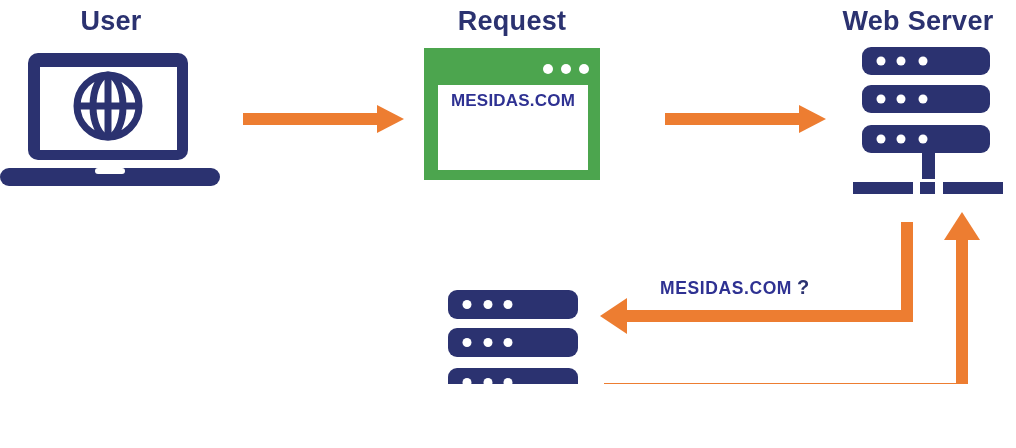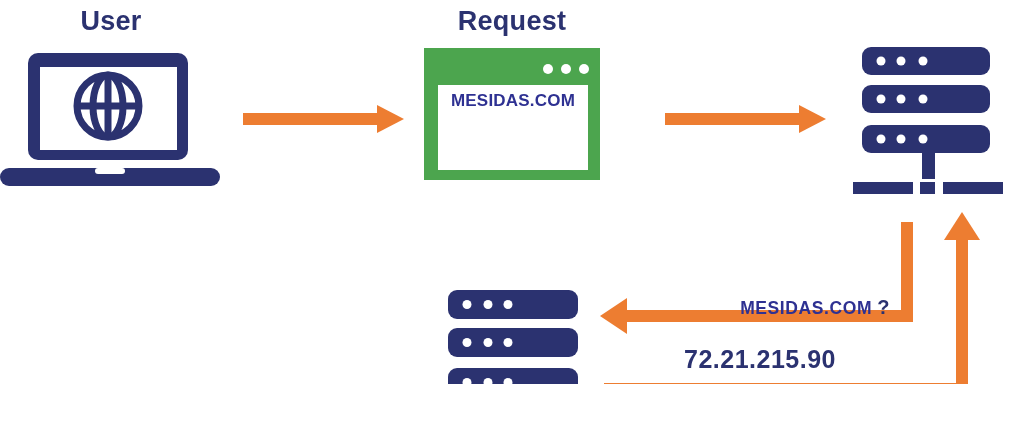"Web Server" div.node-label { html: none -> <div>Web Server</div> }
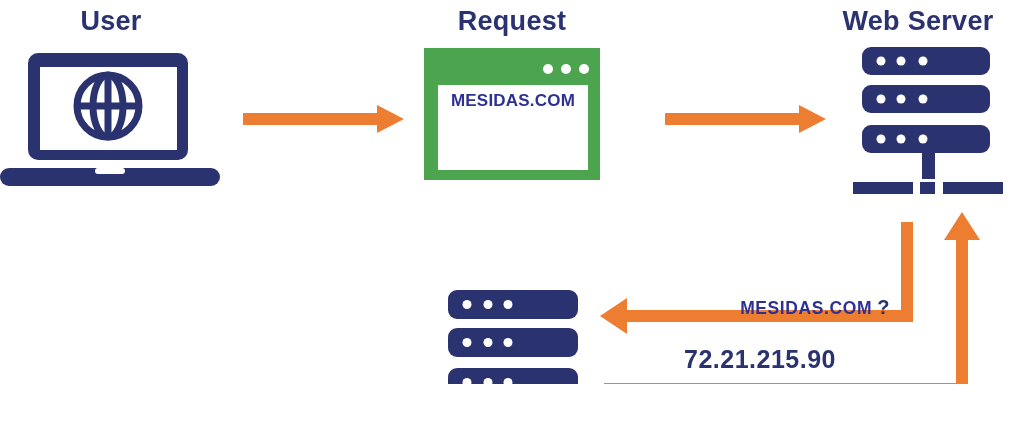"MESIDAS.COM ?" .query-label { text-align: right -> left; top: 296px -> 276px }
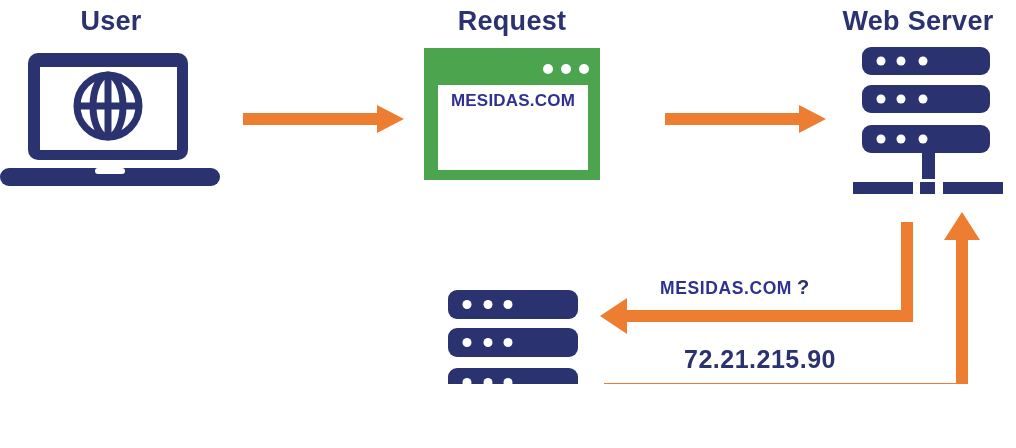"72.21.215.90" div.response-label { html: <div>72.21.215.90</div> -> none }
